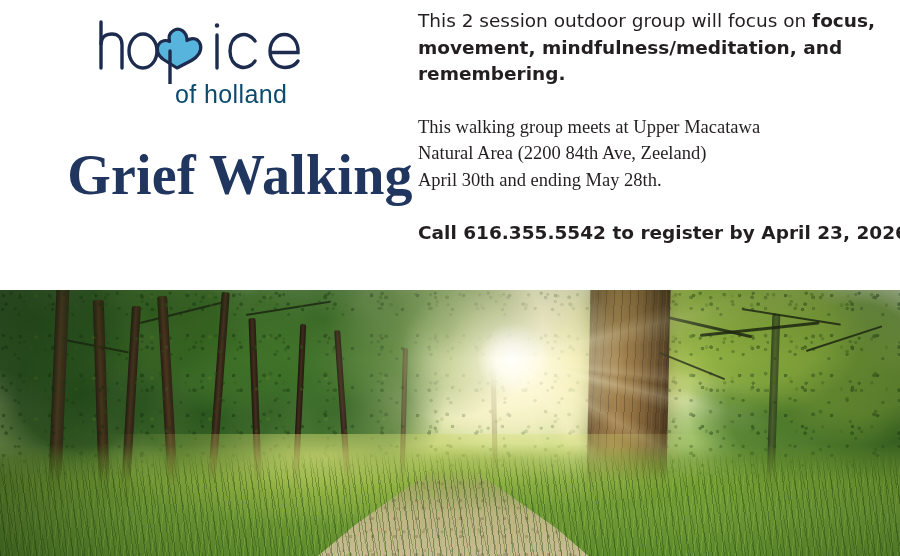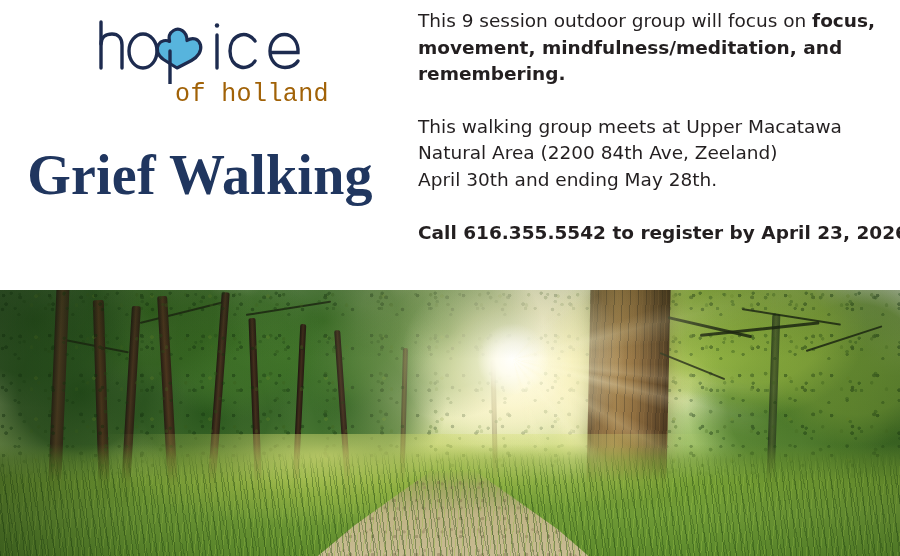"This 9 session outdoor group" span { text: 9 -> 2 }
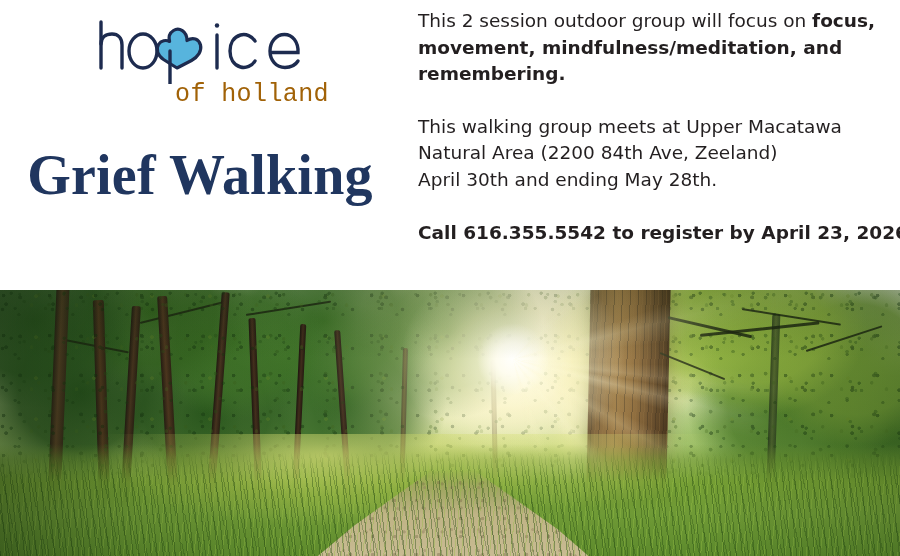"of holland" .logo-sub { color: #a16207 -> #0c4a6e; font-family: Liberation Mono, monospace -> Liberation Sans, sans-serif }
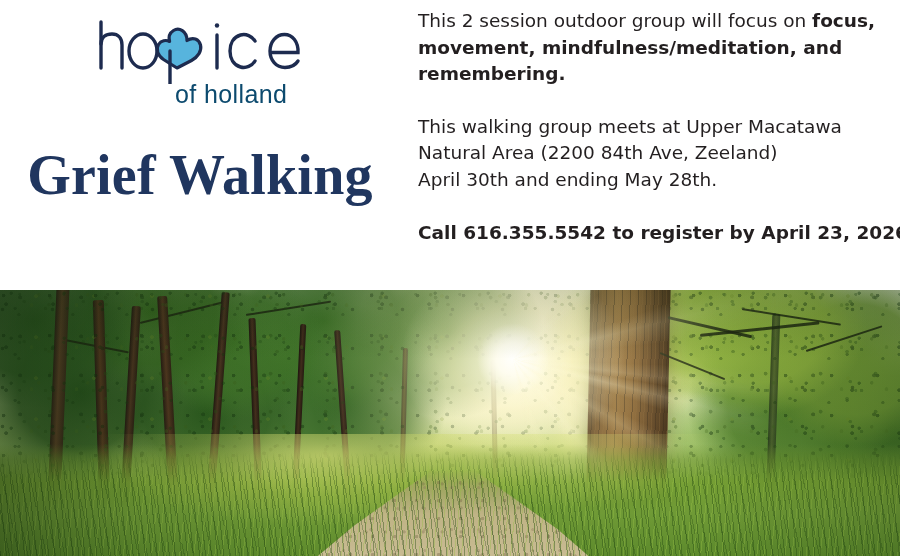"This walking group meets at" .para-details { font-family: none -> Liberation Serif, serif }
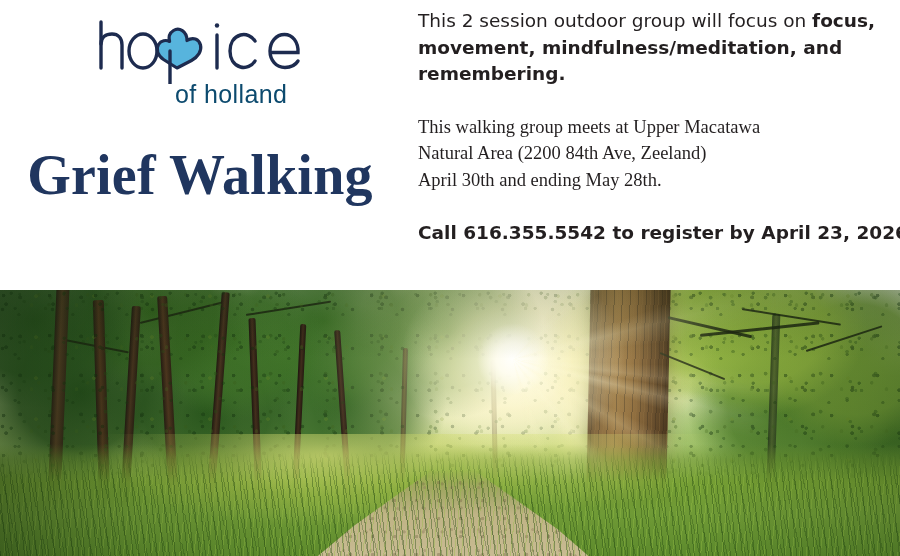"Grief Walking" .headline { padding-left: none -> 40px }
